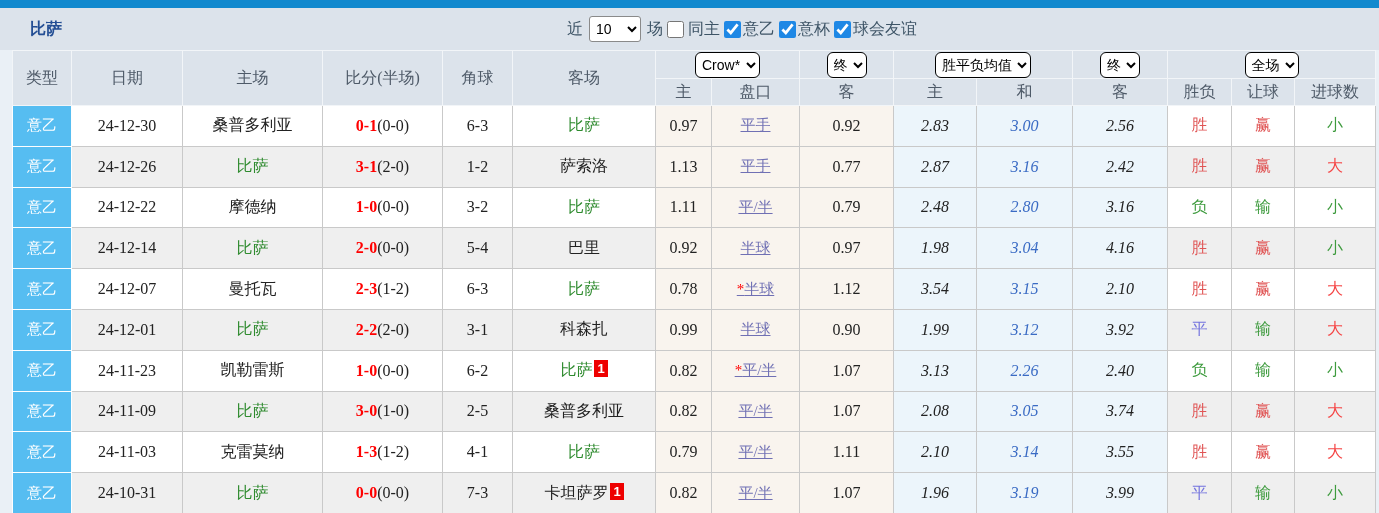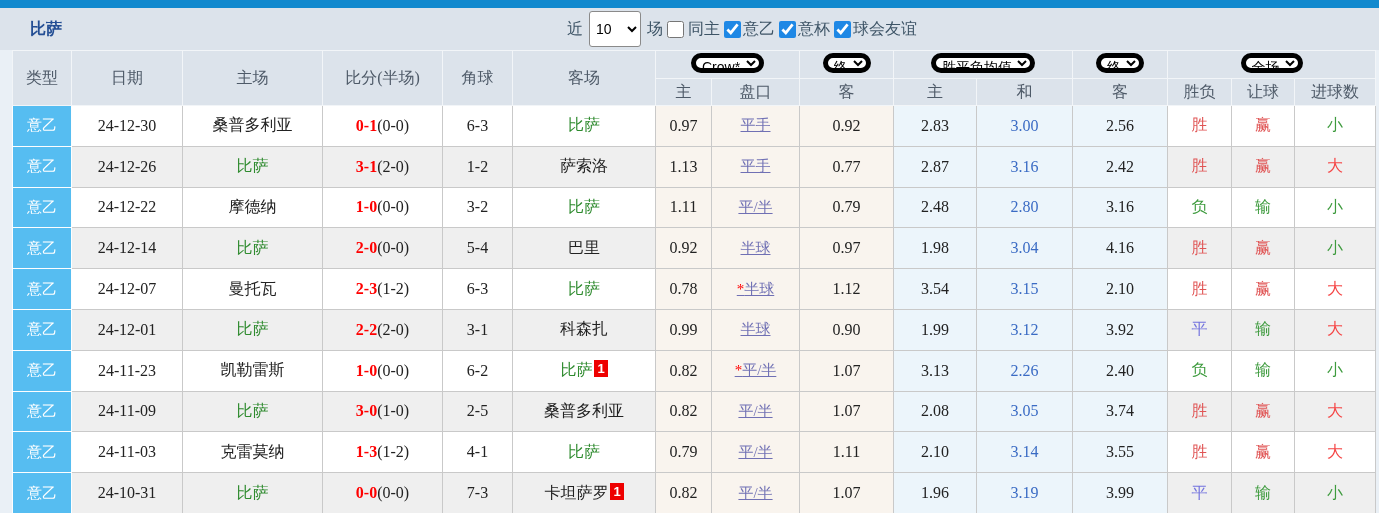"10" .filter-controls select { height: 36px -> 26px }
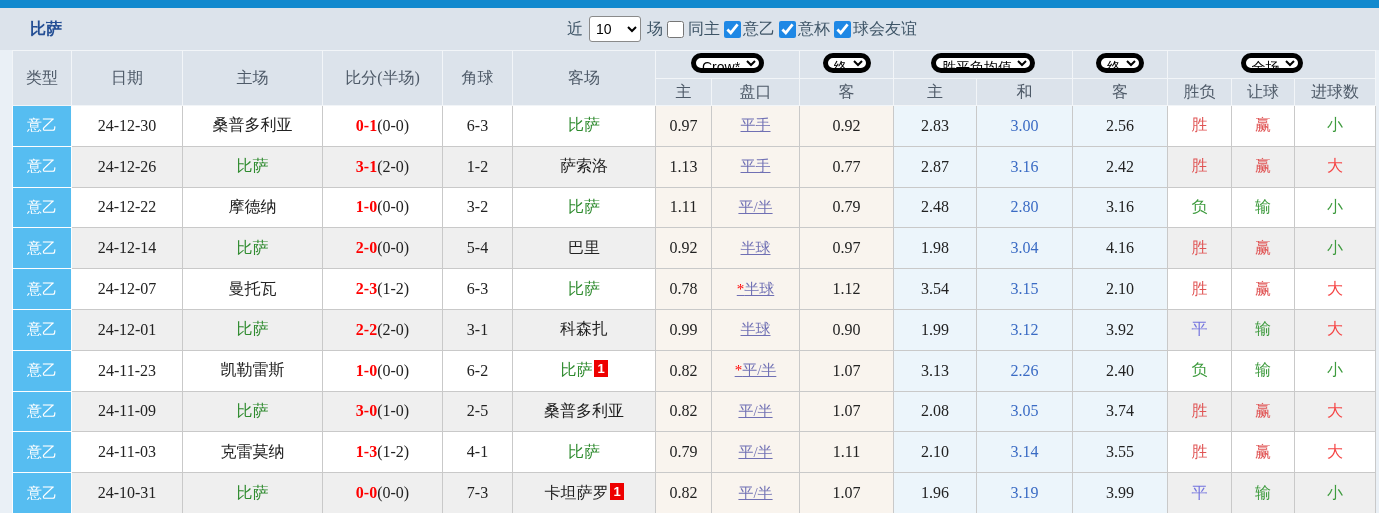"Crow*" thead select { border: 5px solid #000000 -> 1px solid #000000; border-radius: 11px -> 6px; height: 20px -> 26px }
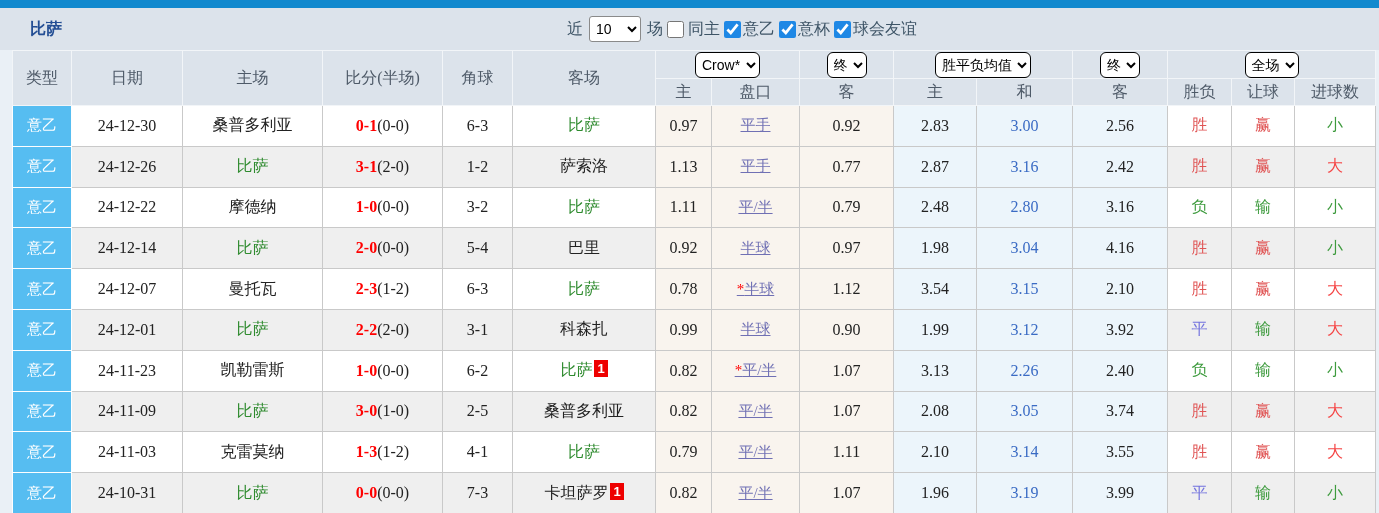"2.83" td.col-avg { font-style: none -> italic }
